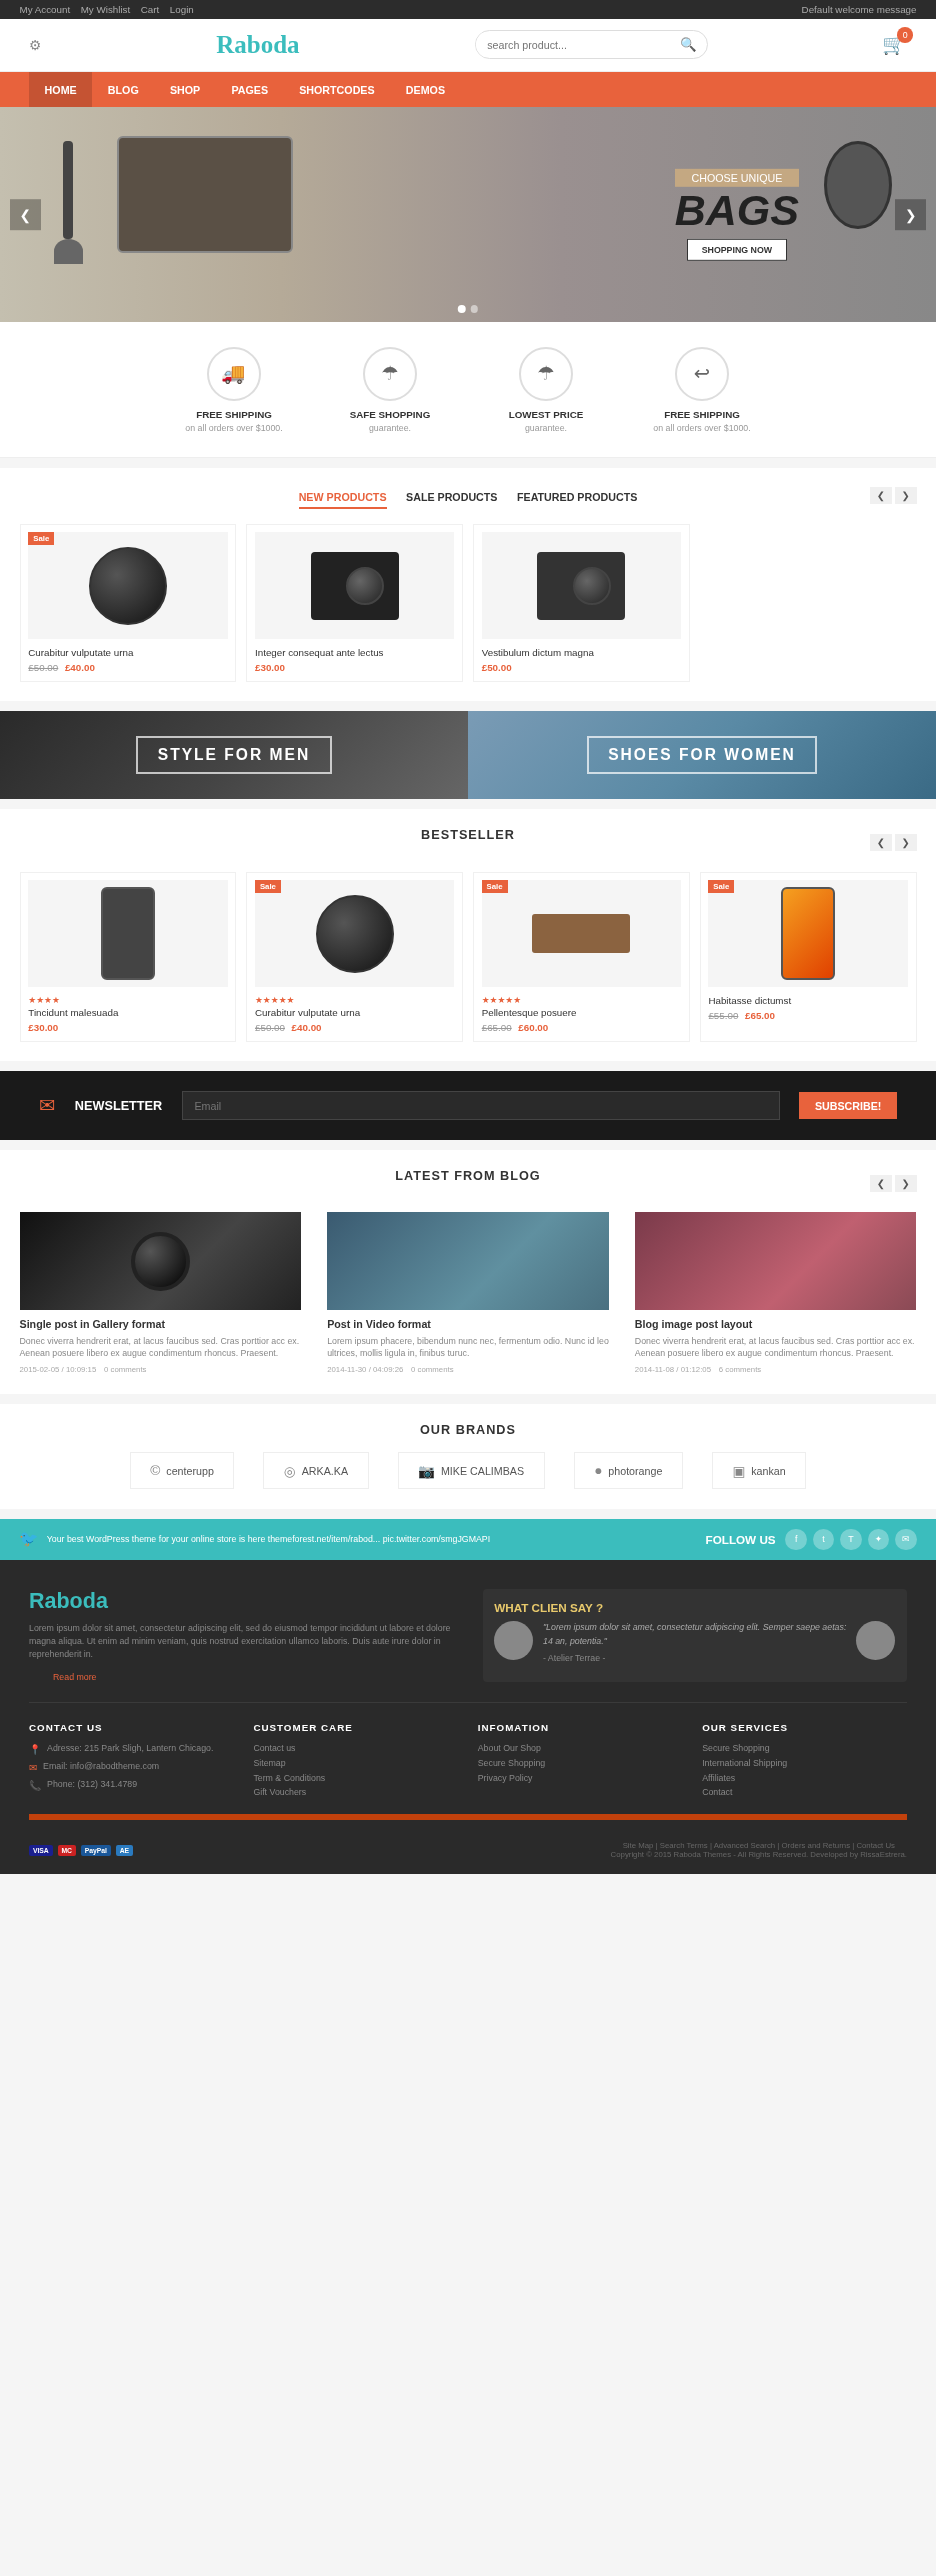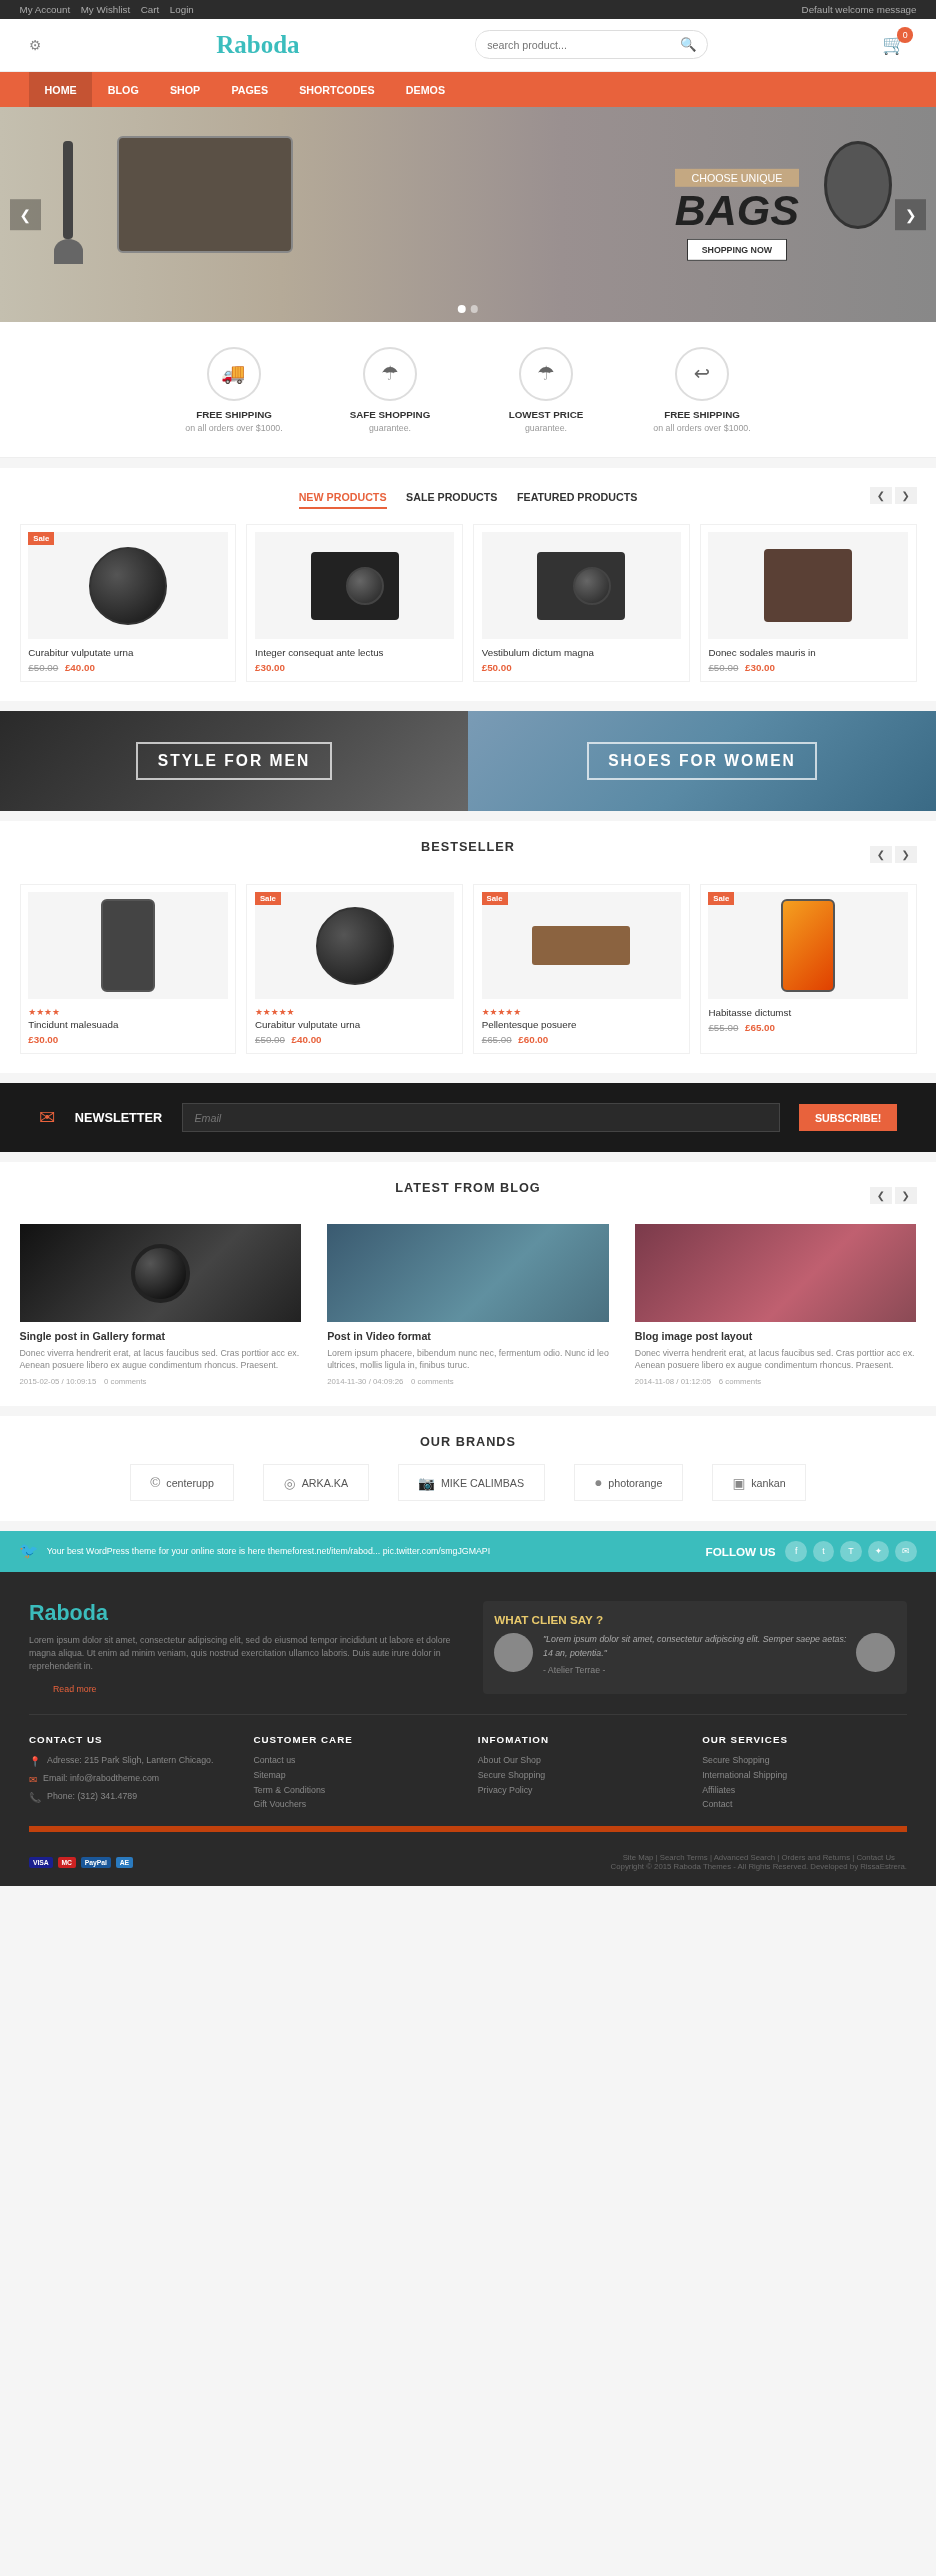"Donec sodales mauris in" div.product-card { html: <div> <div> <div></div> </div> <div>Donec sodales mauris in</div> <div> <span>£50.00</span> <span>£30.00</span> </div> </div> -> none }
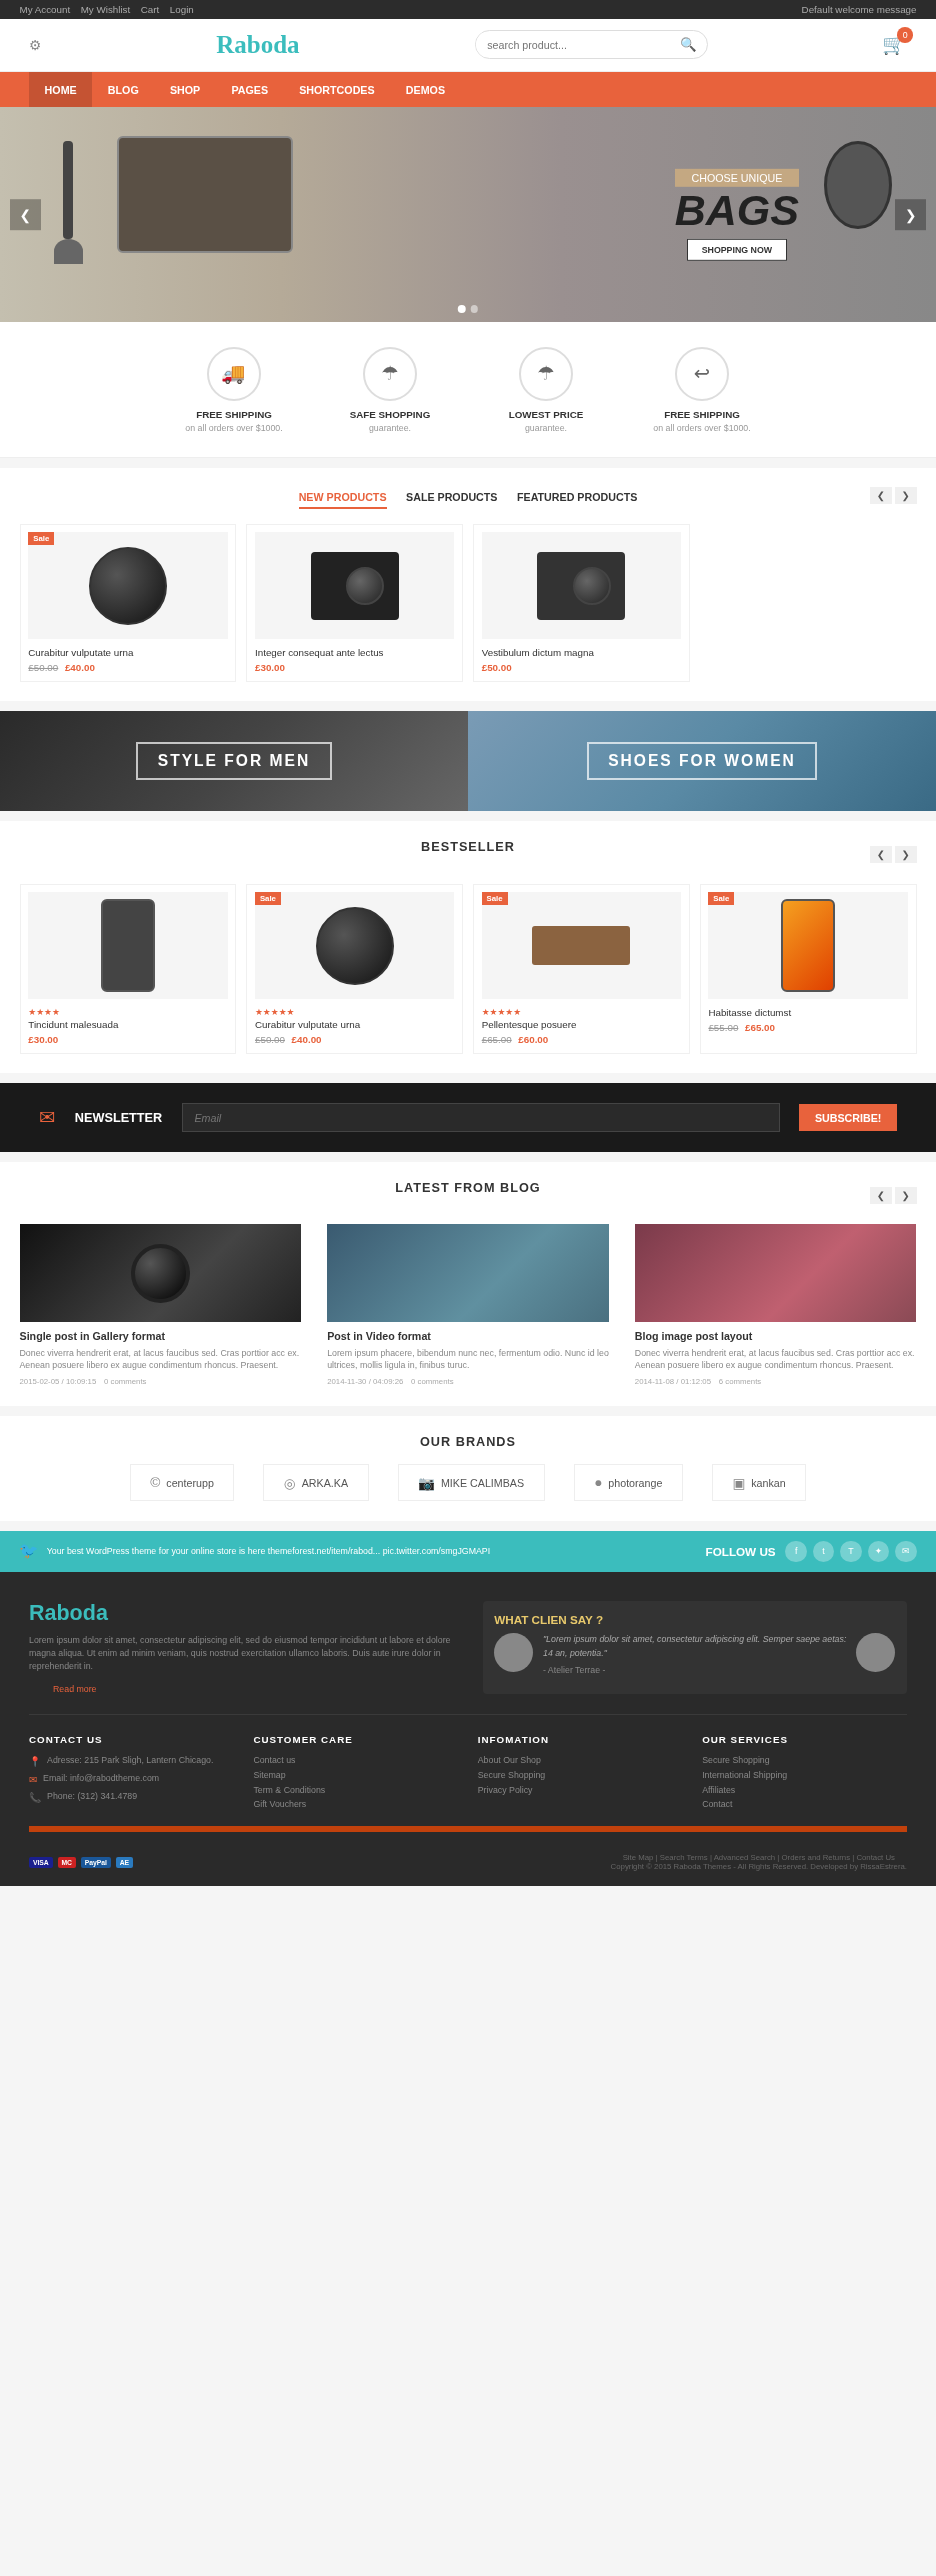"STYLE FOR MEN" .banner-item { height: 100px -> 88px }
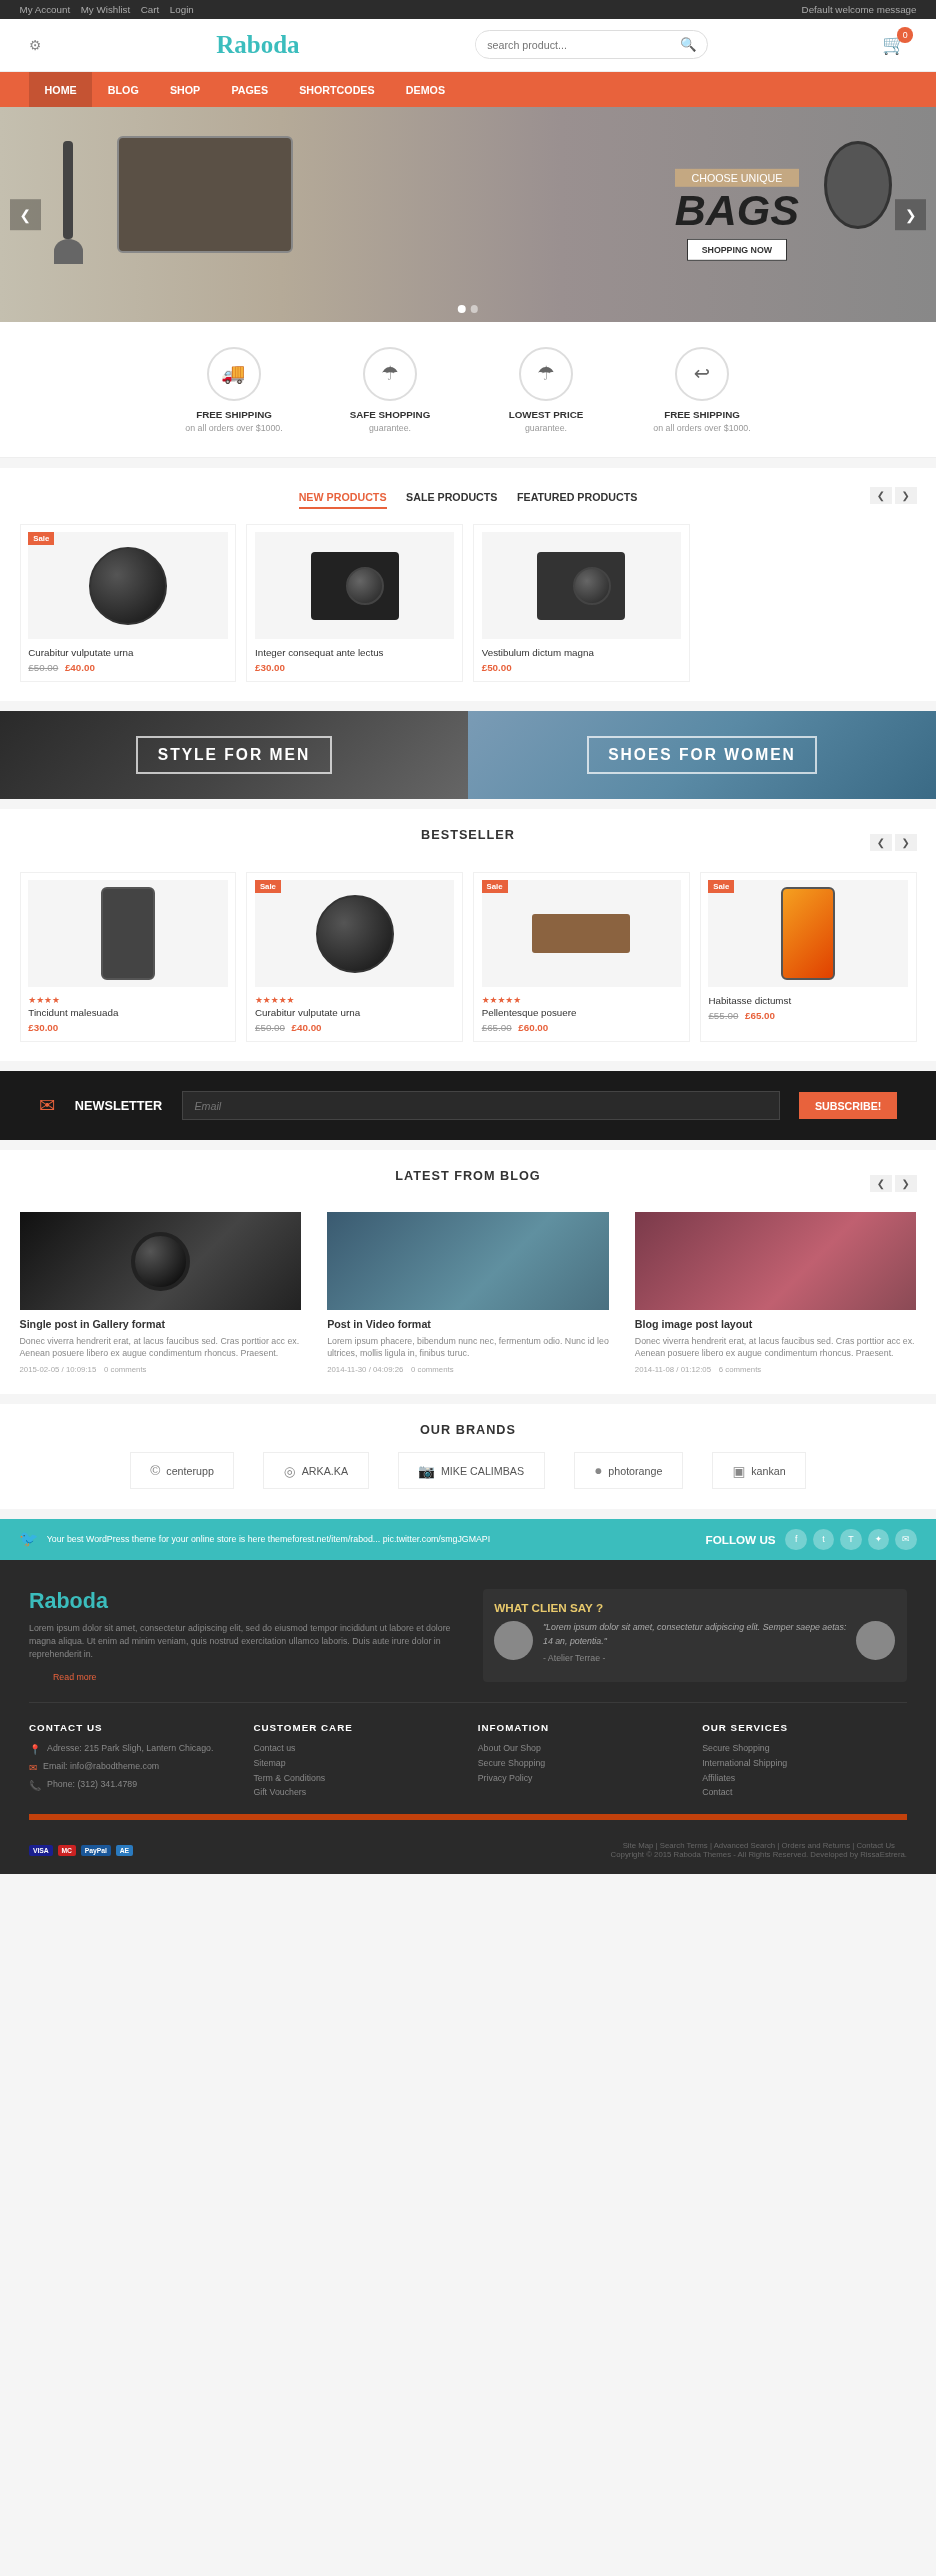"Email" .newsletter-input { font-style: italic -> none }
